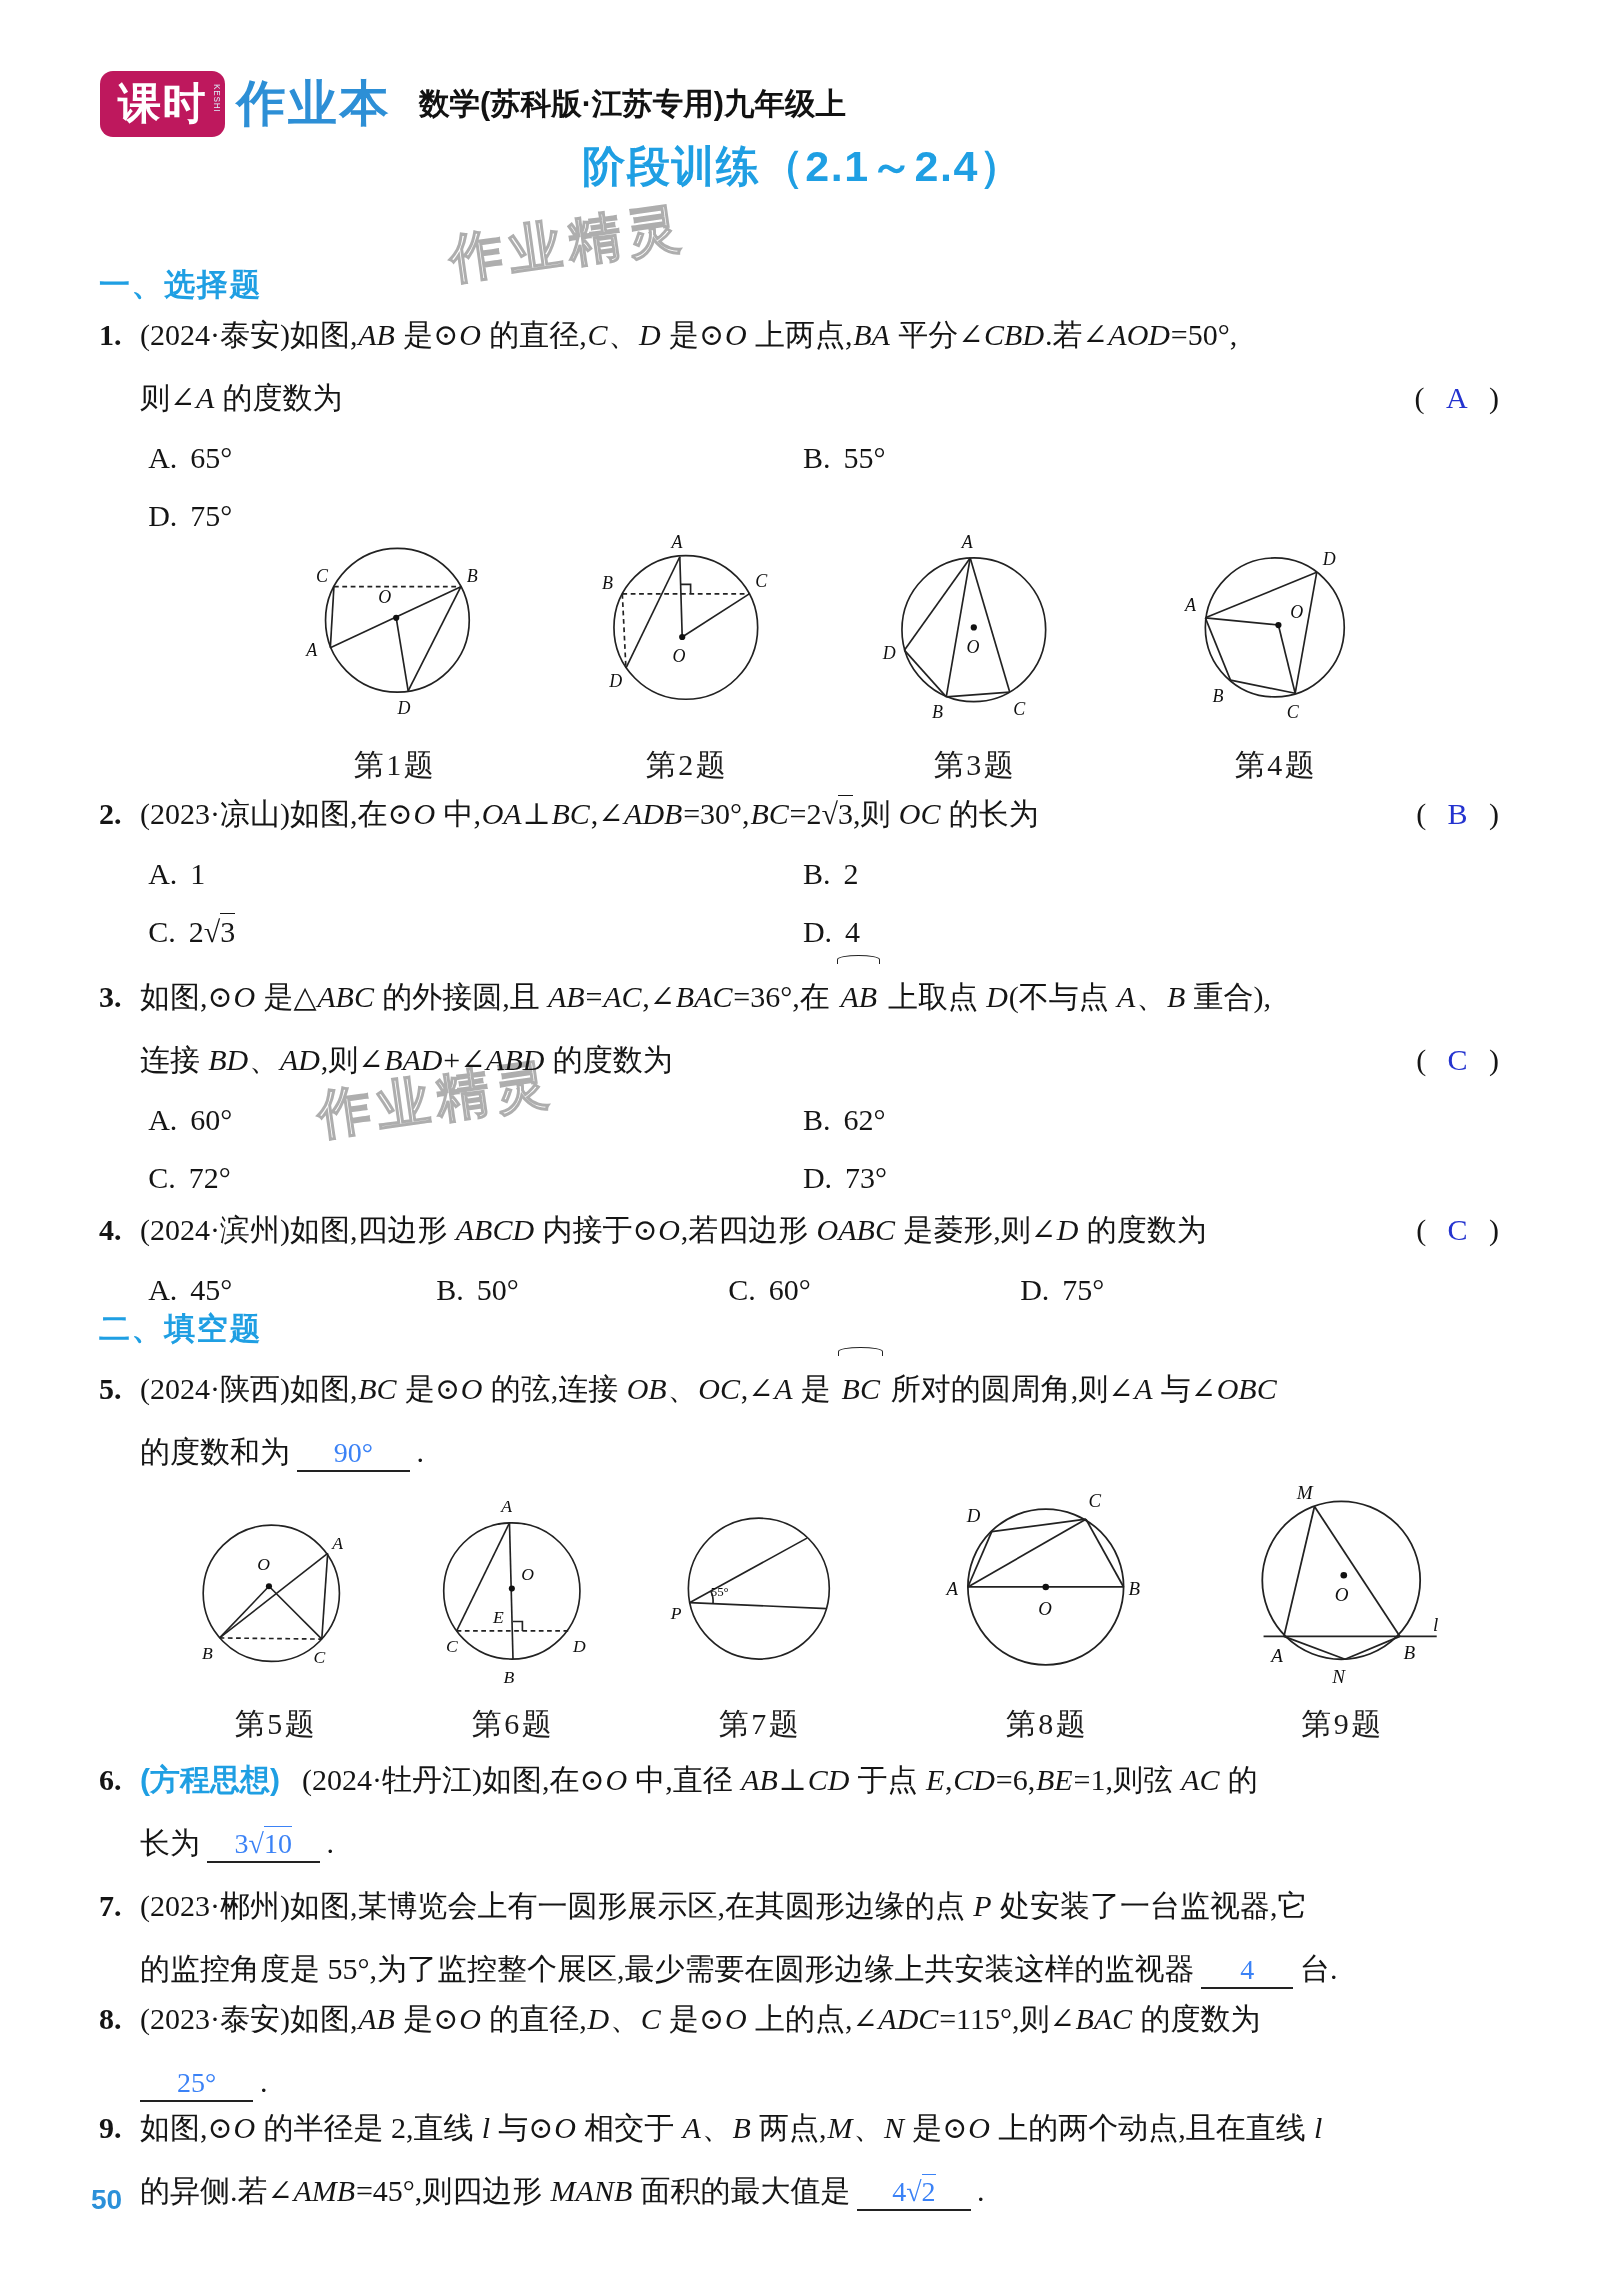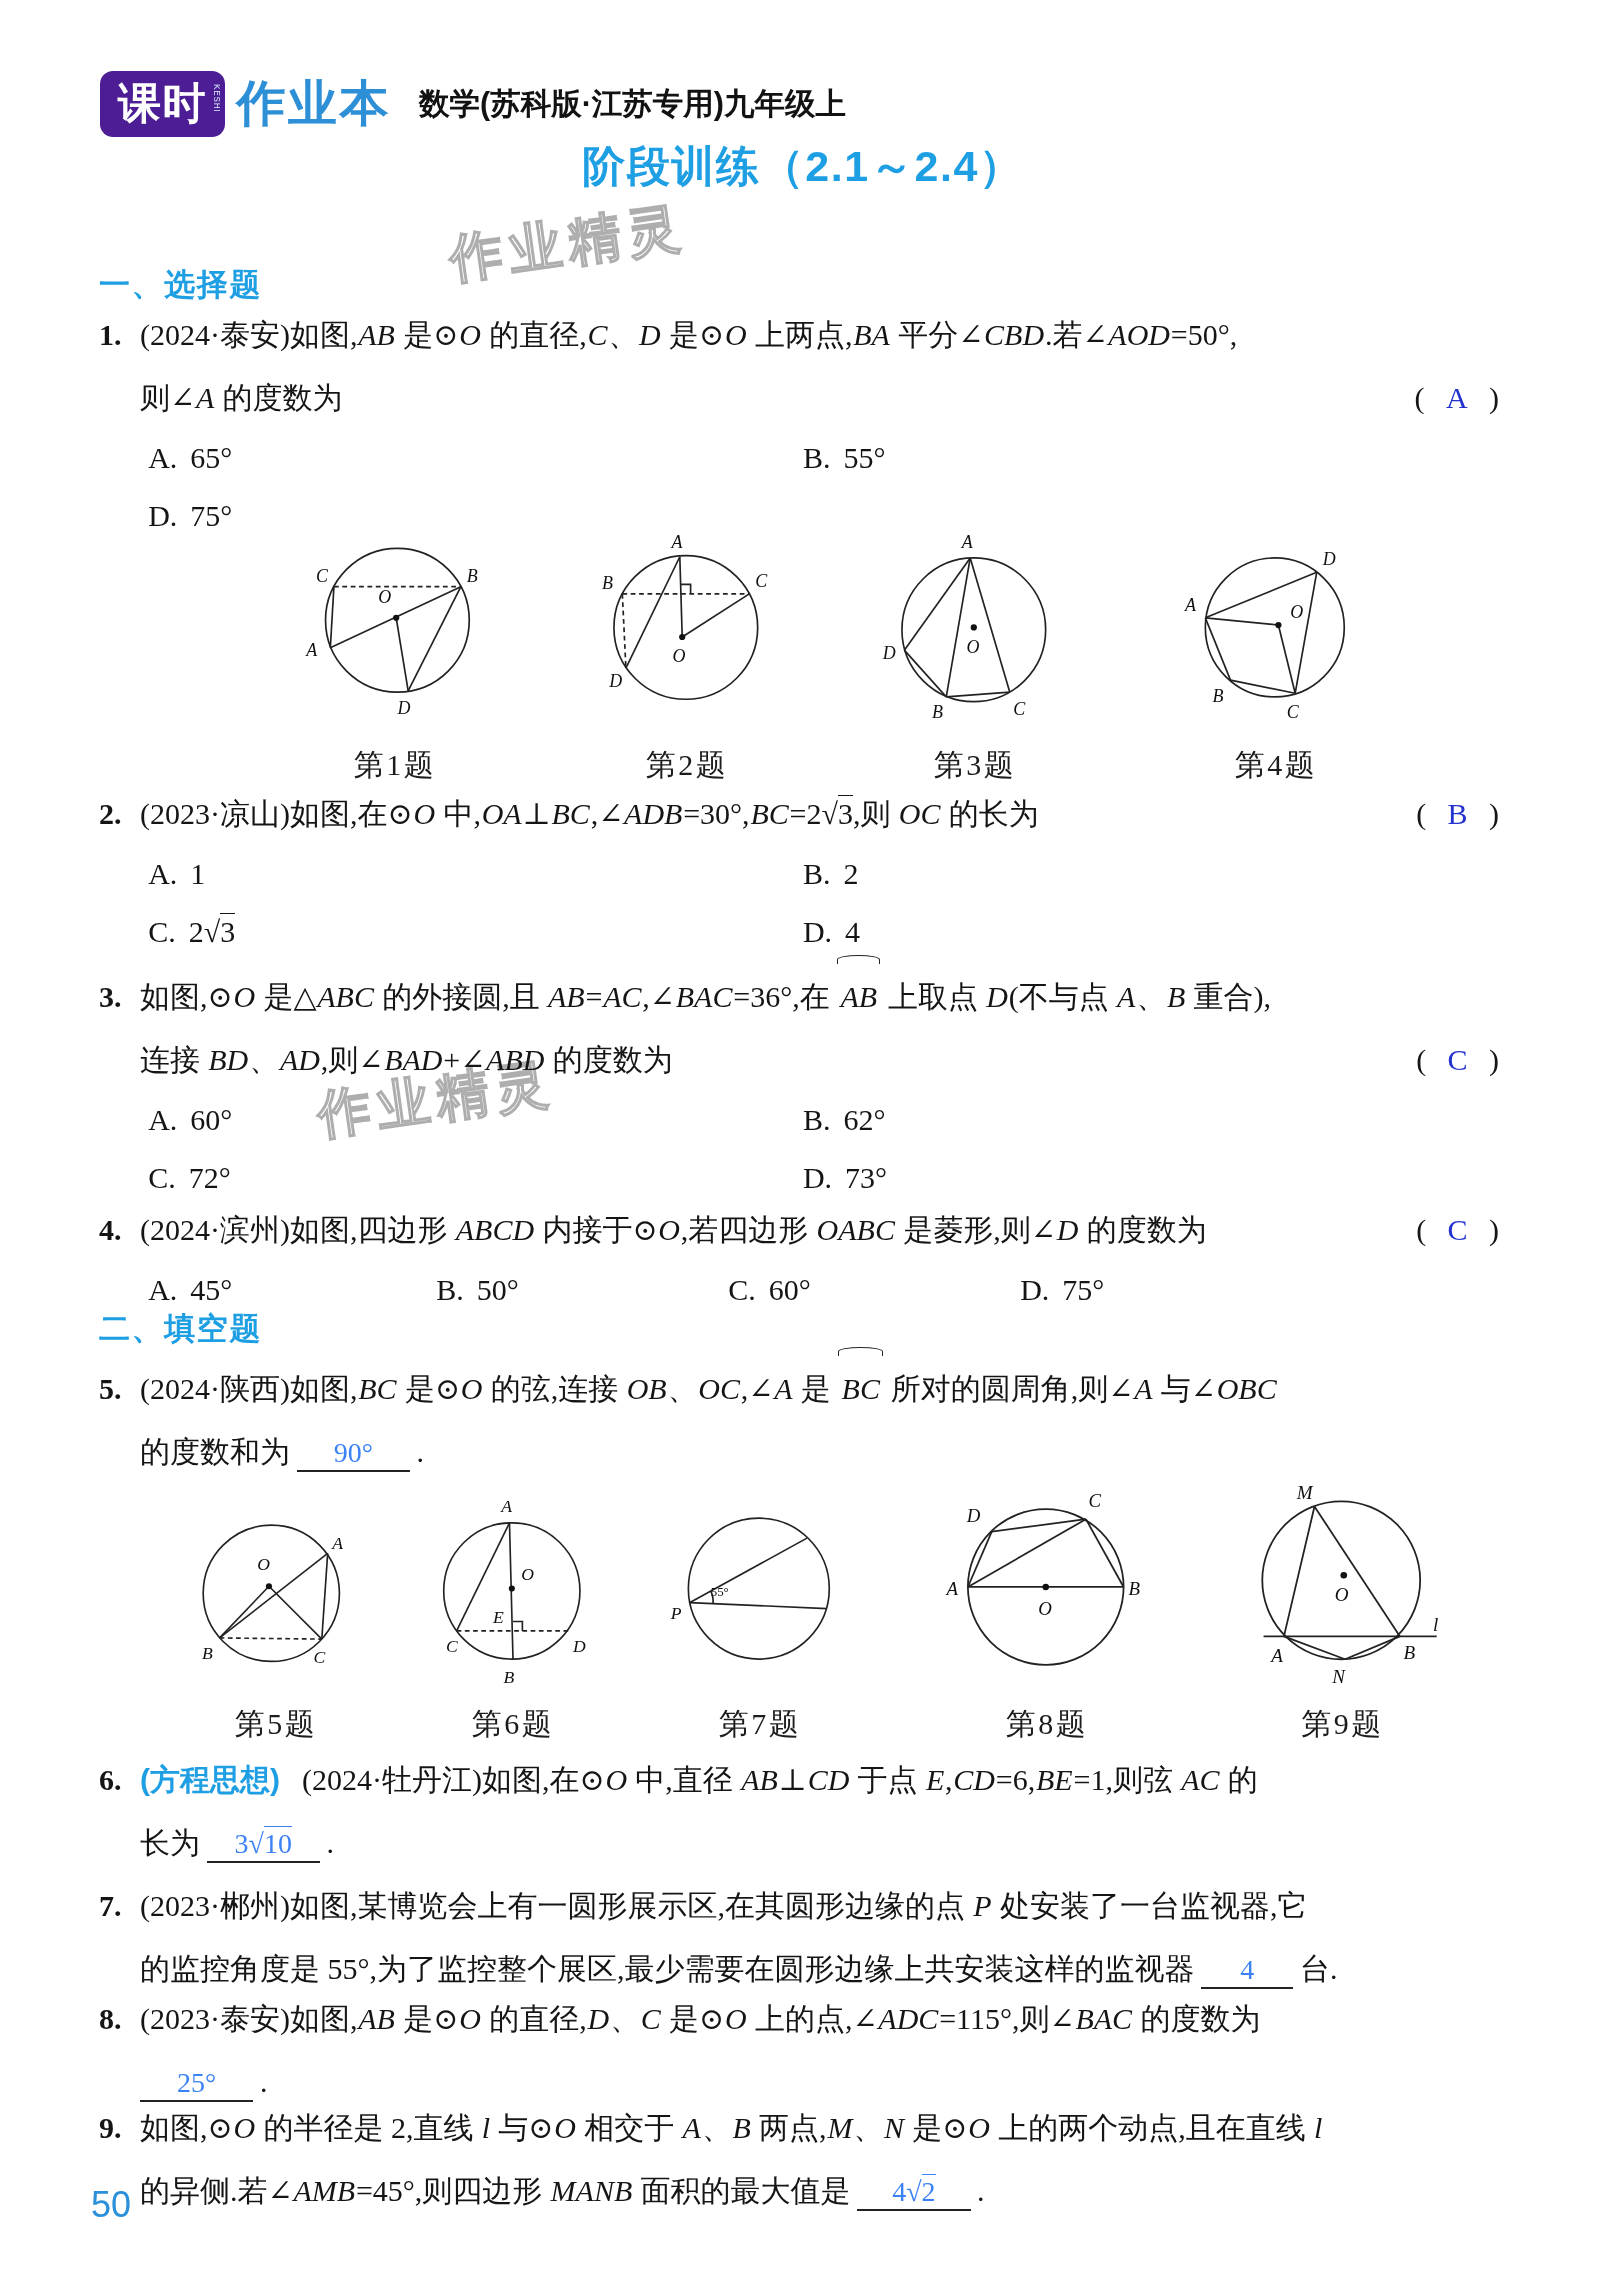"课时" .logo-box { background: #4c1d95 -> #be185d }
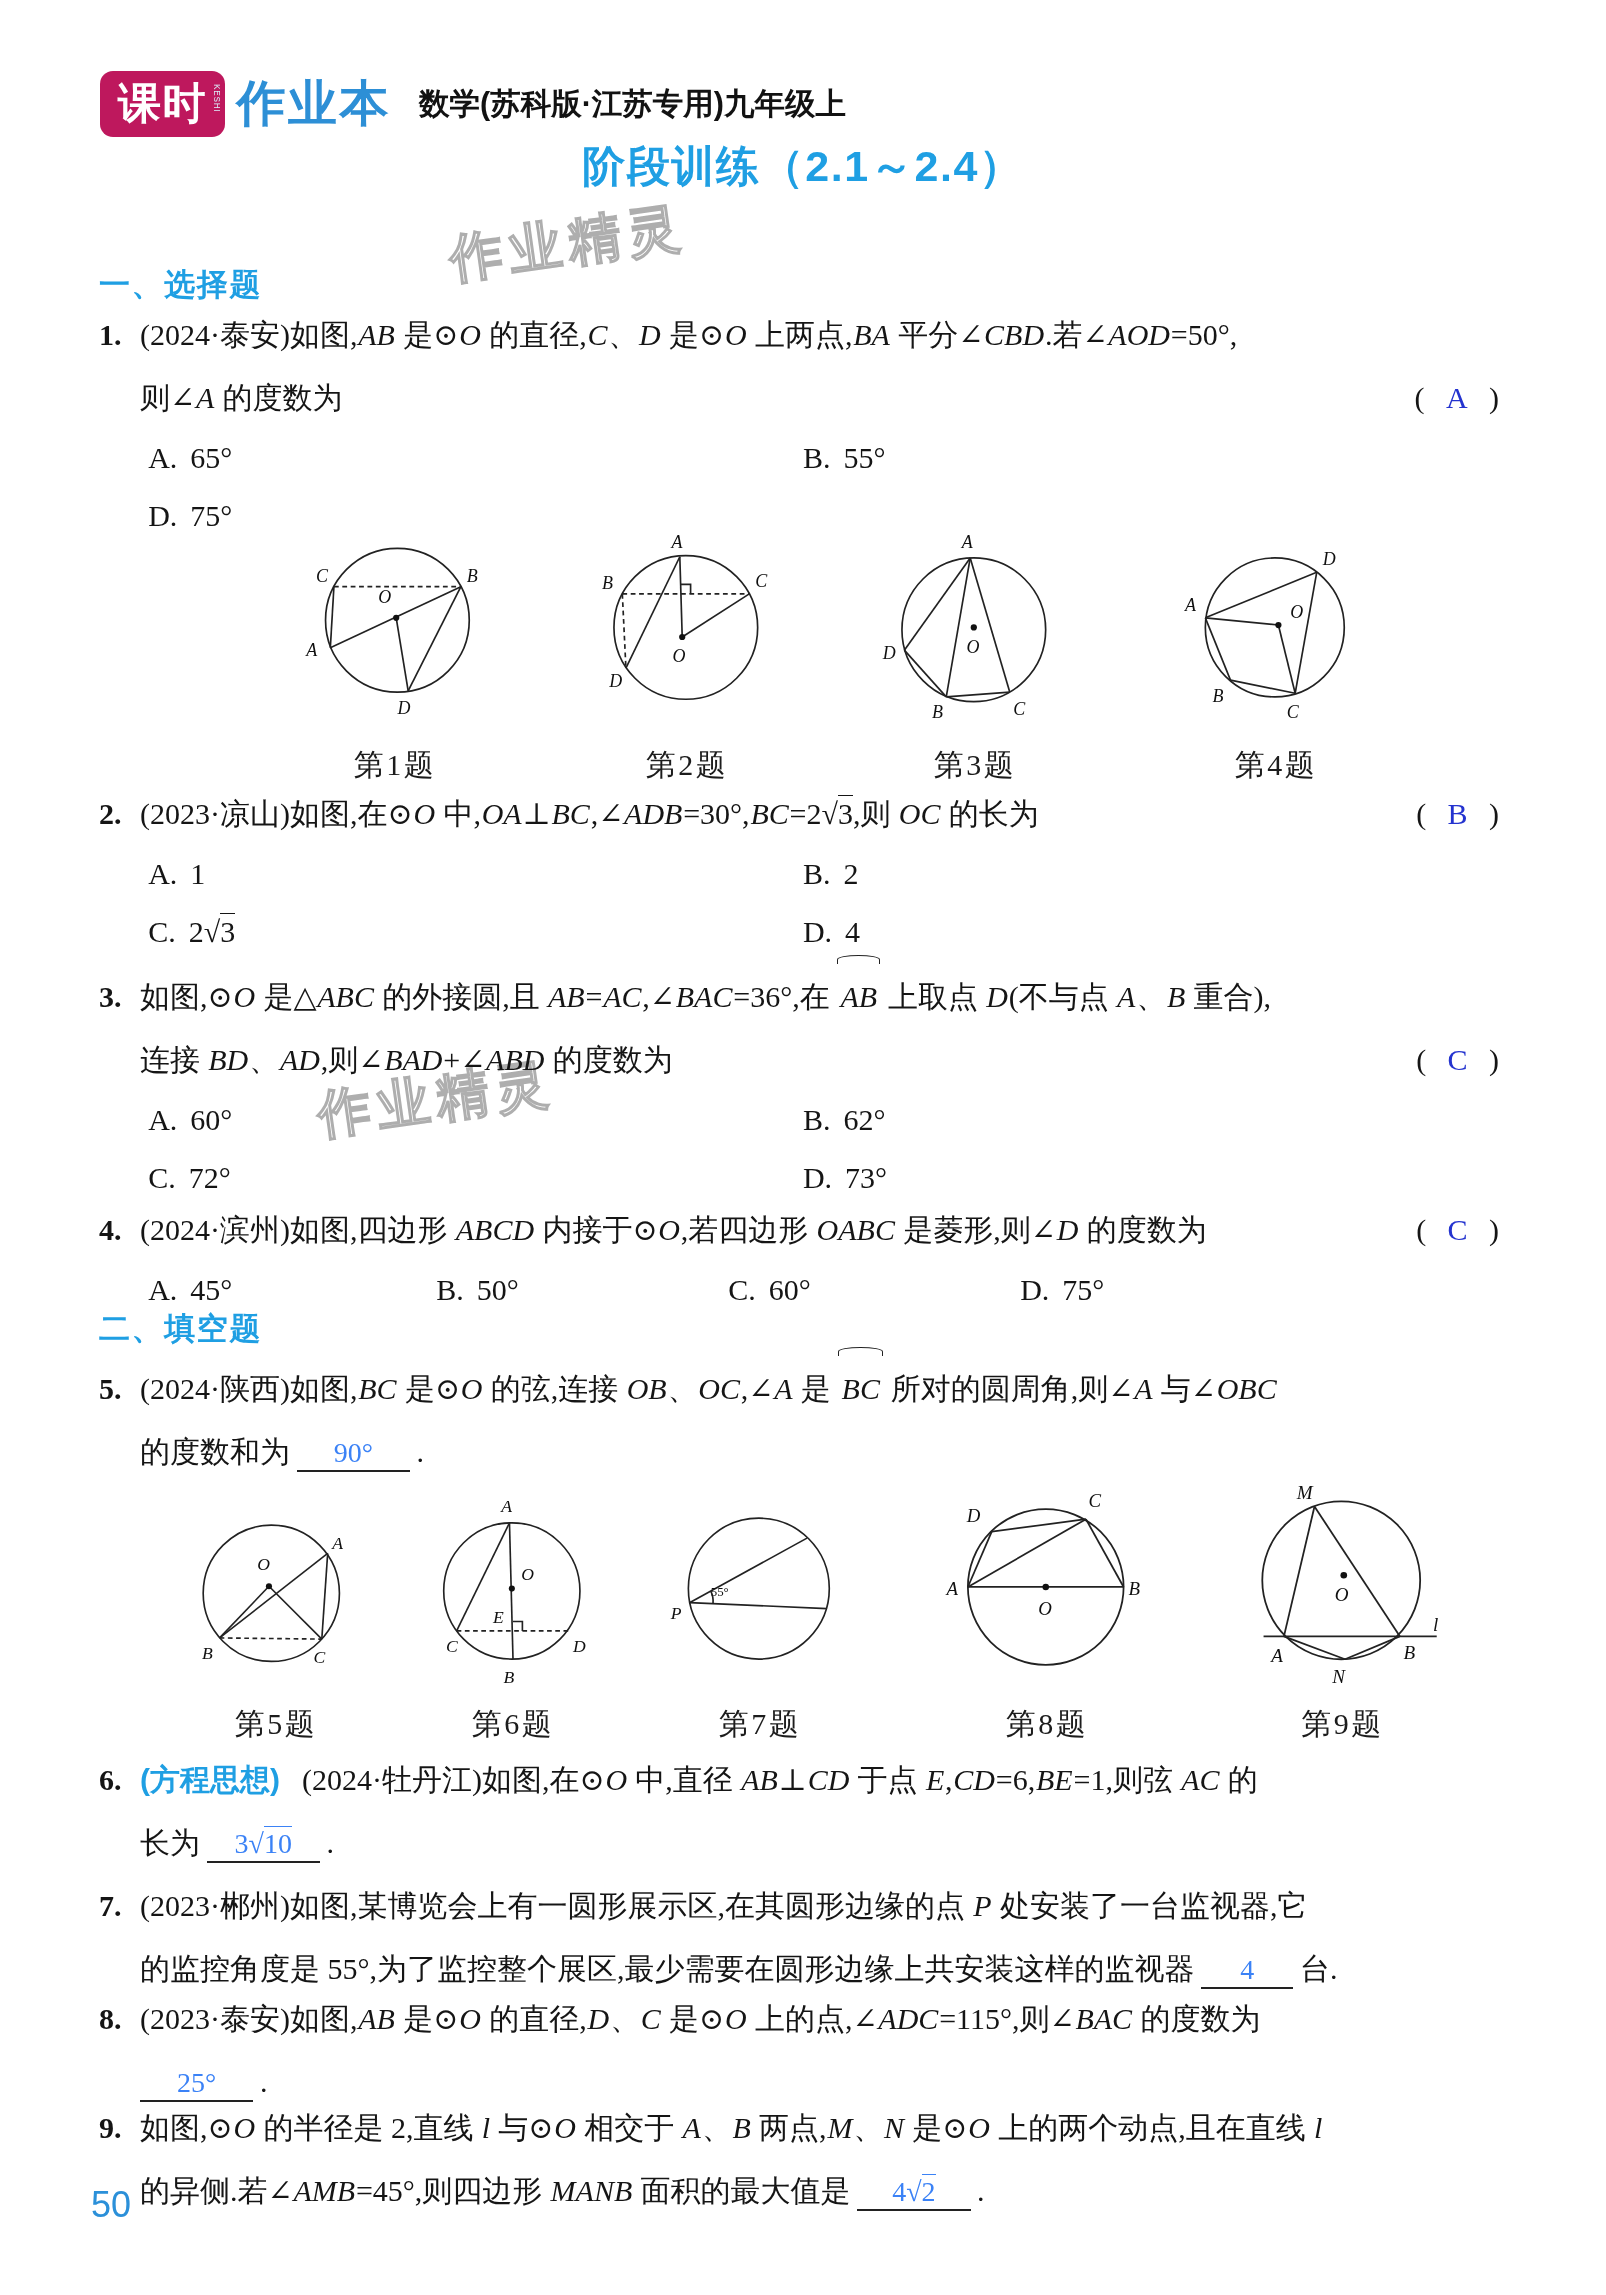"50" .pagenum { font-size: 36px -> 28px; font-weight: 400 -> 700 }
